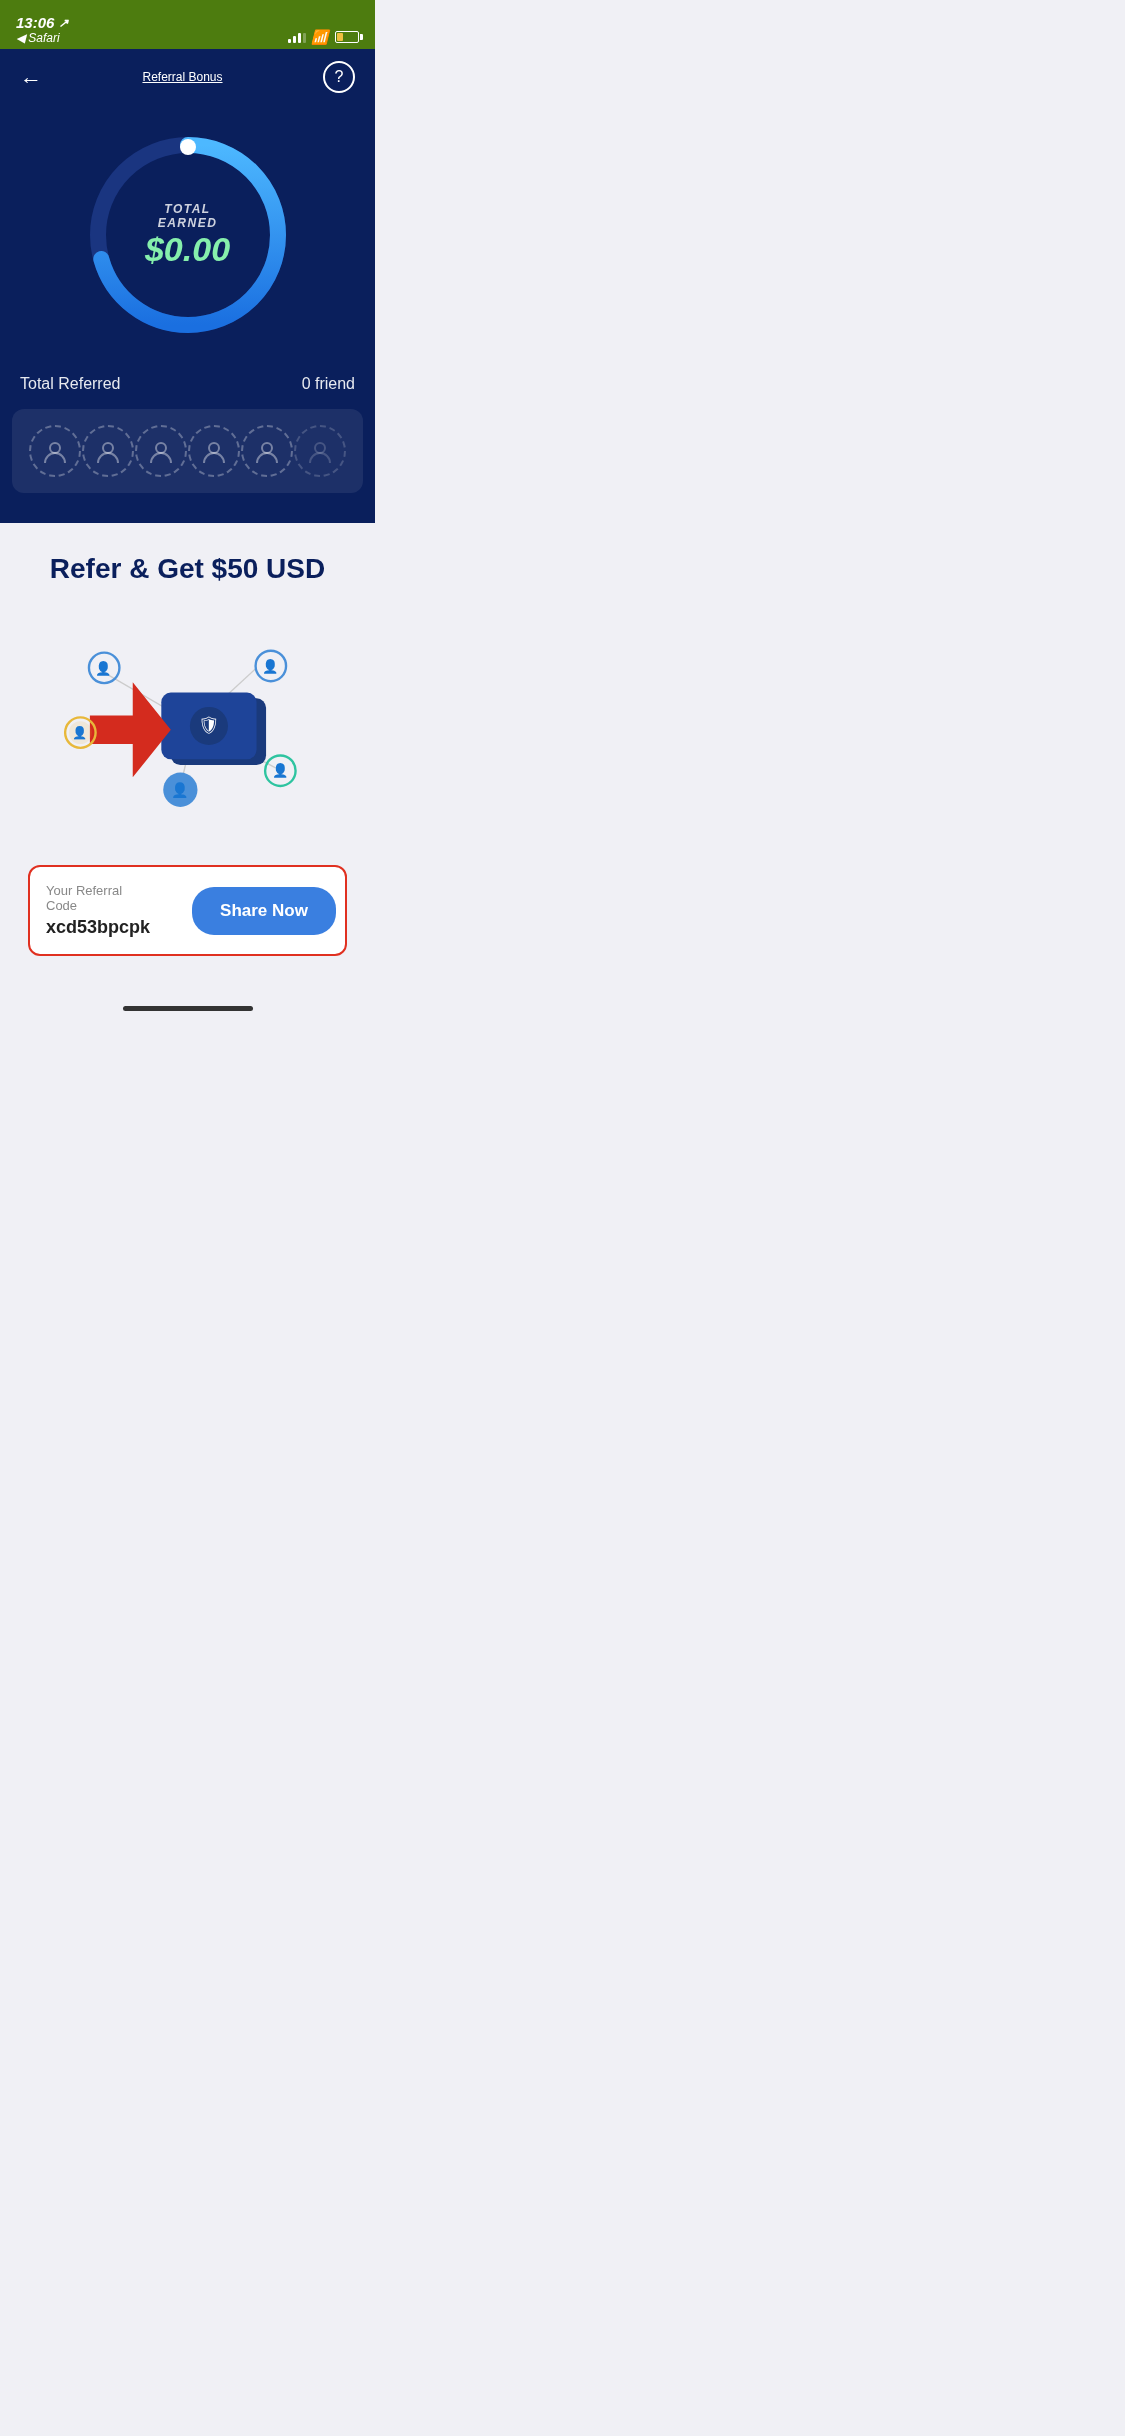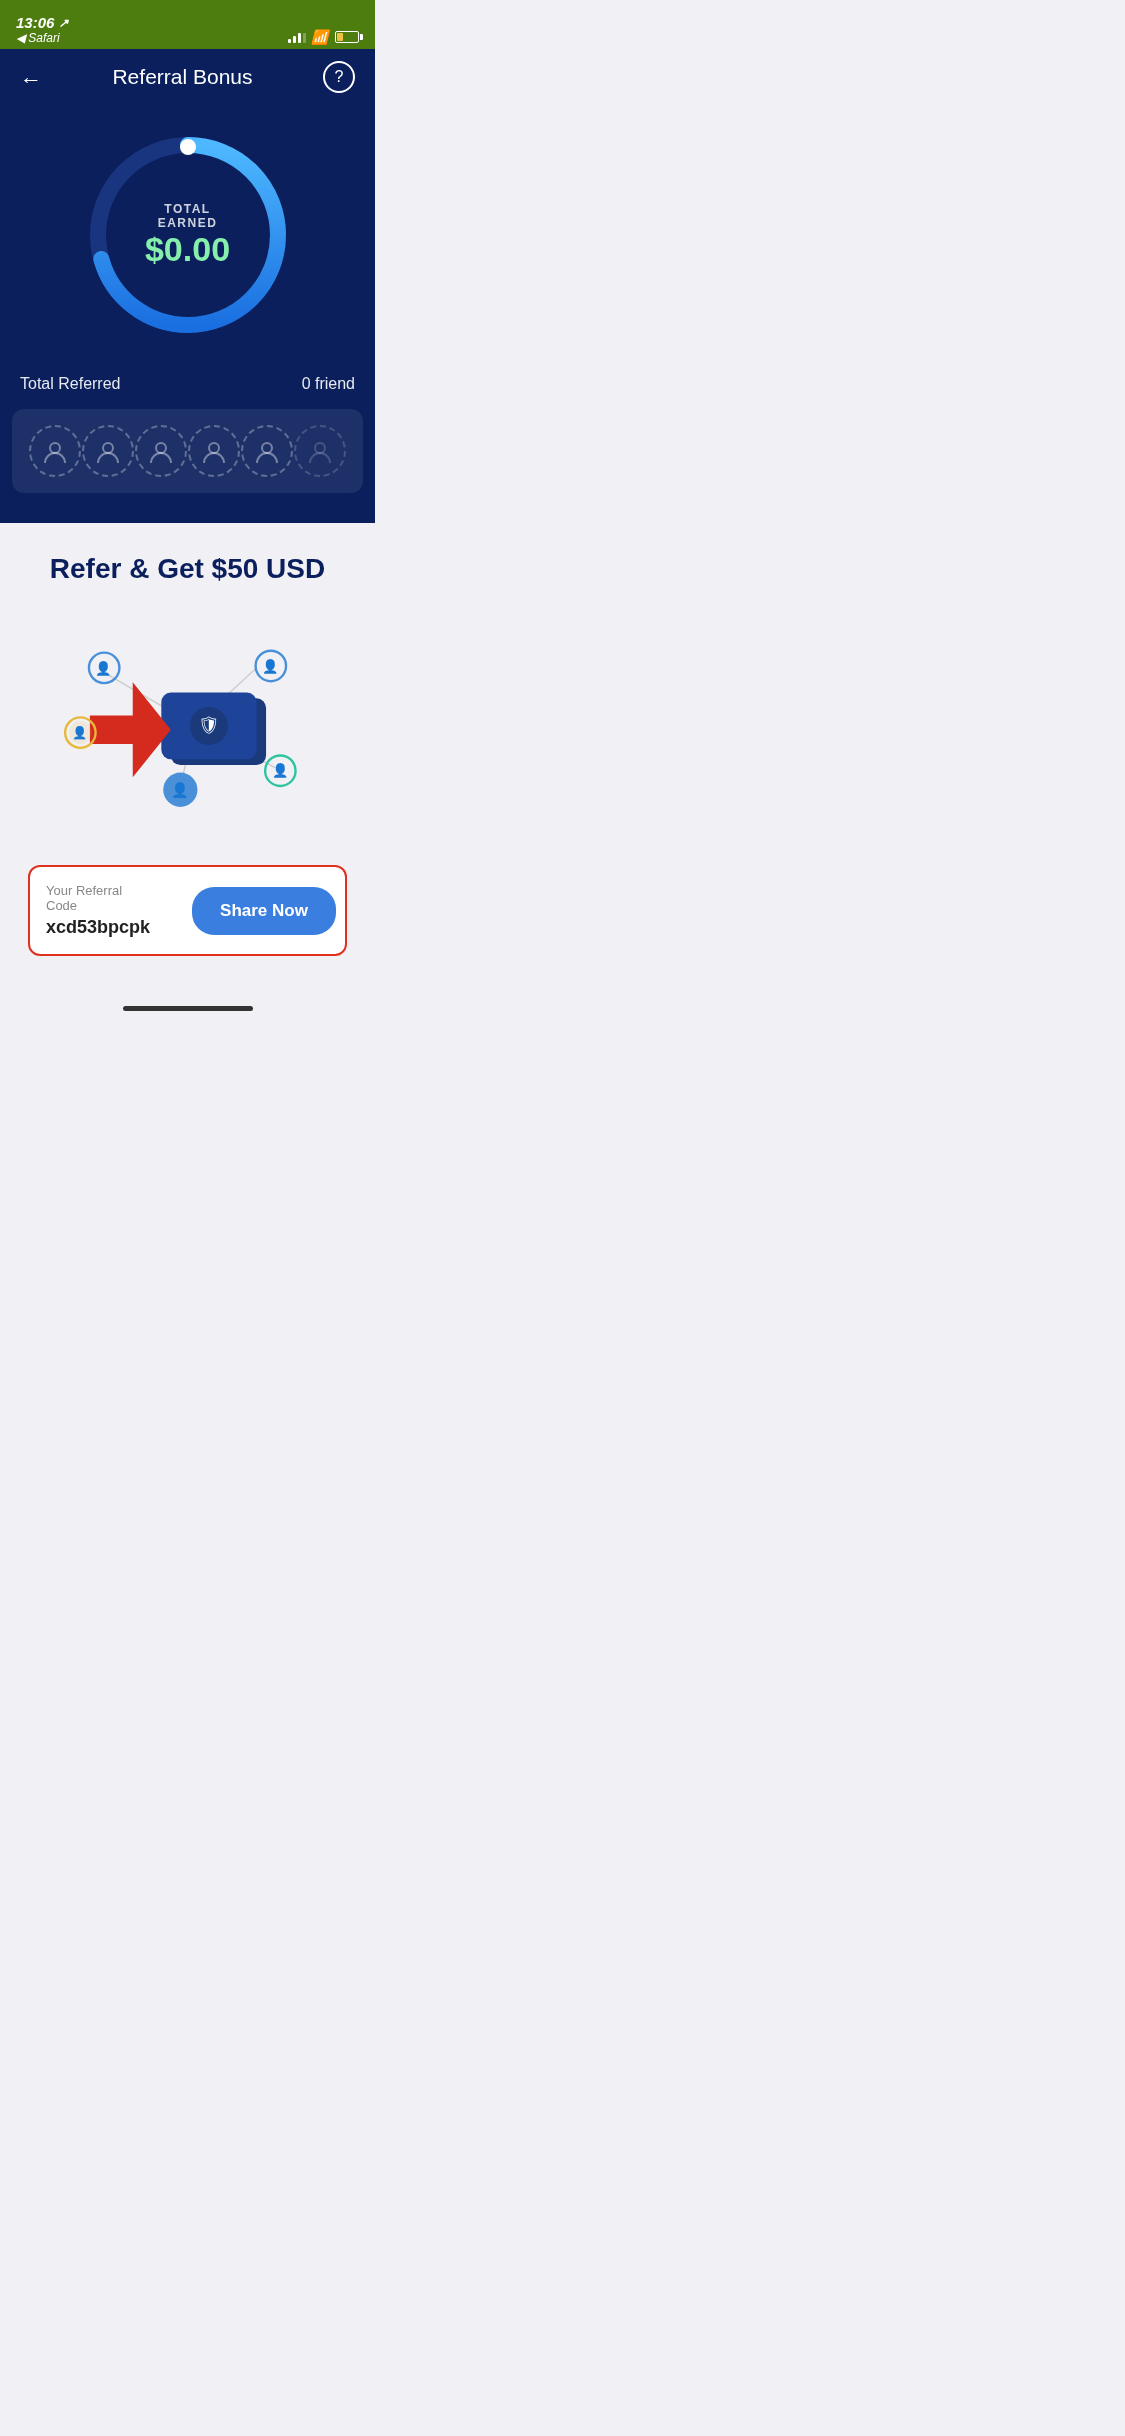"Referral Bonus" .nav-title { font-size: 21px -> 12px; text-decoration: none -> underline }
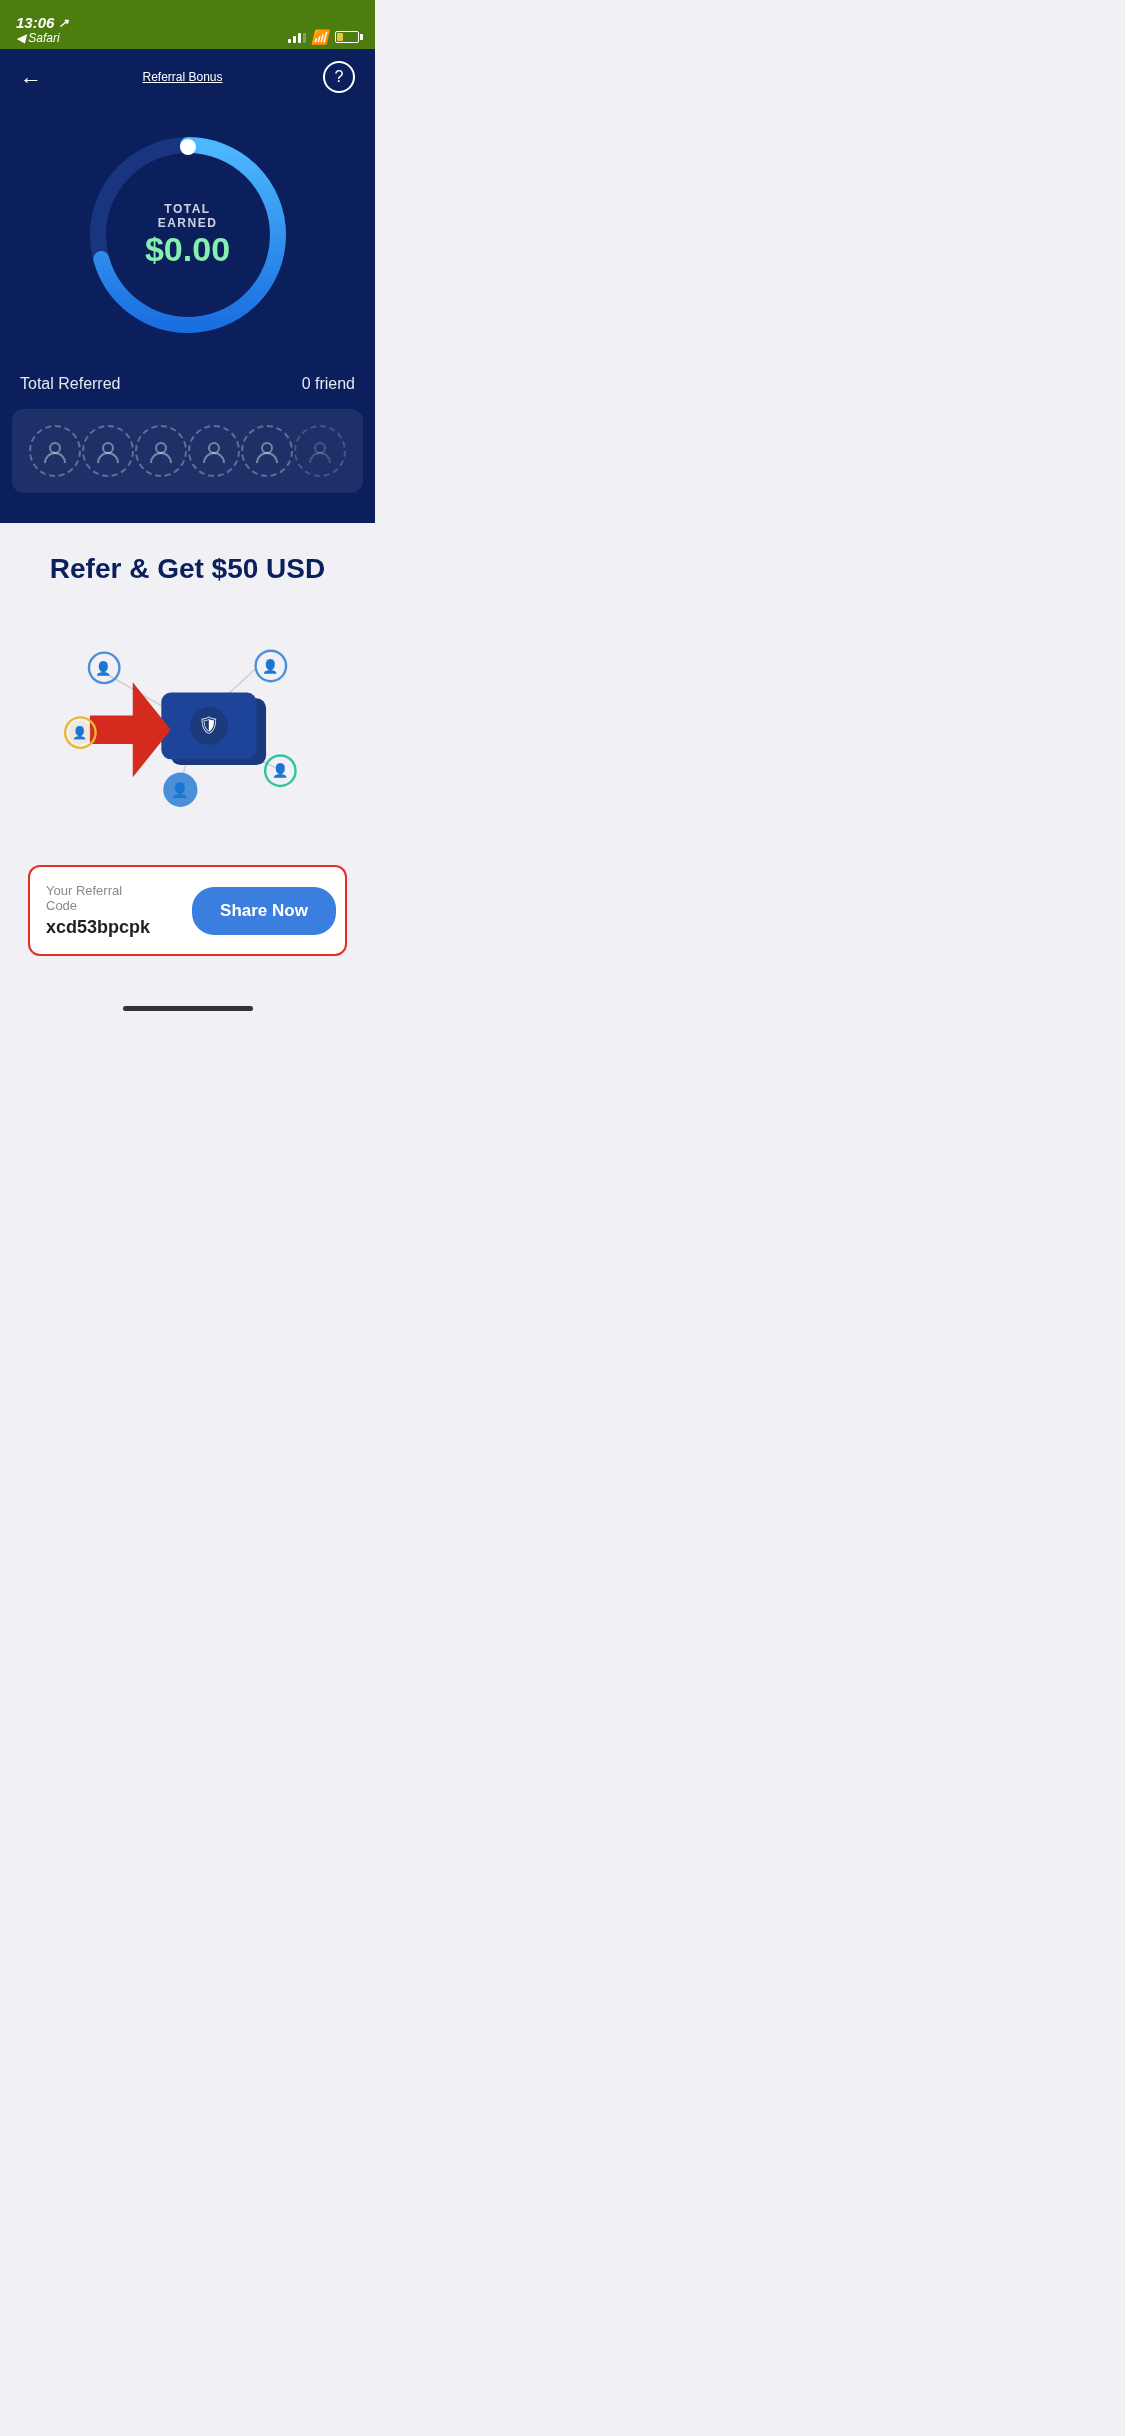"TOTAL EARNED" .circle-container { font-style: none -> italic }
